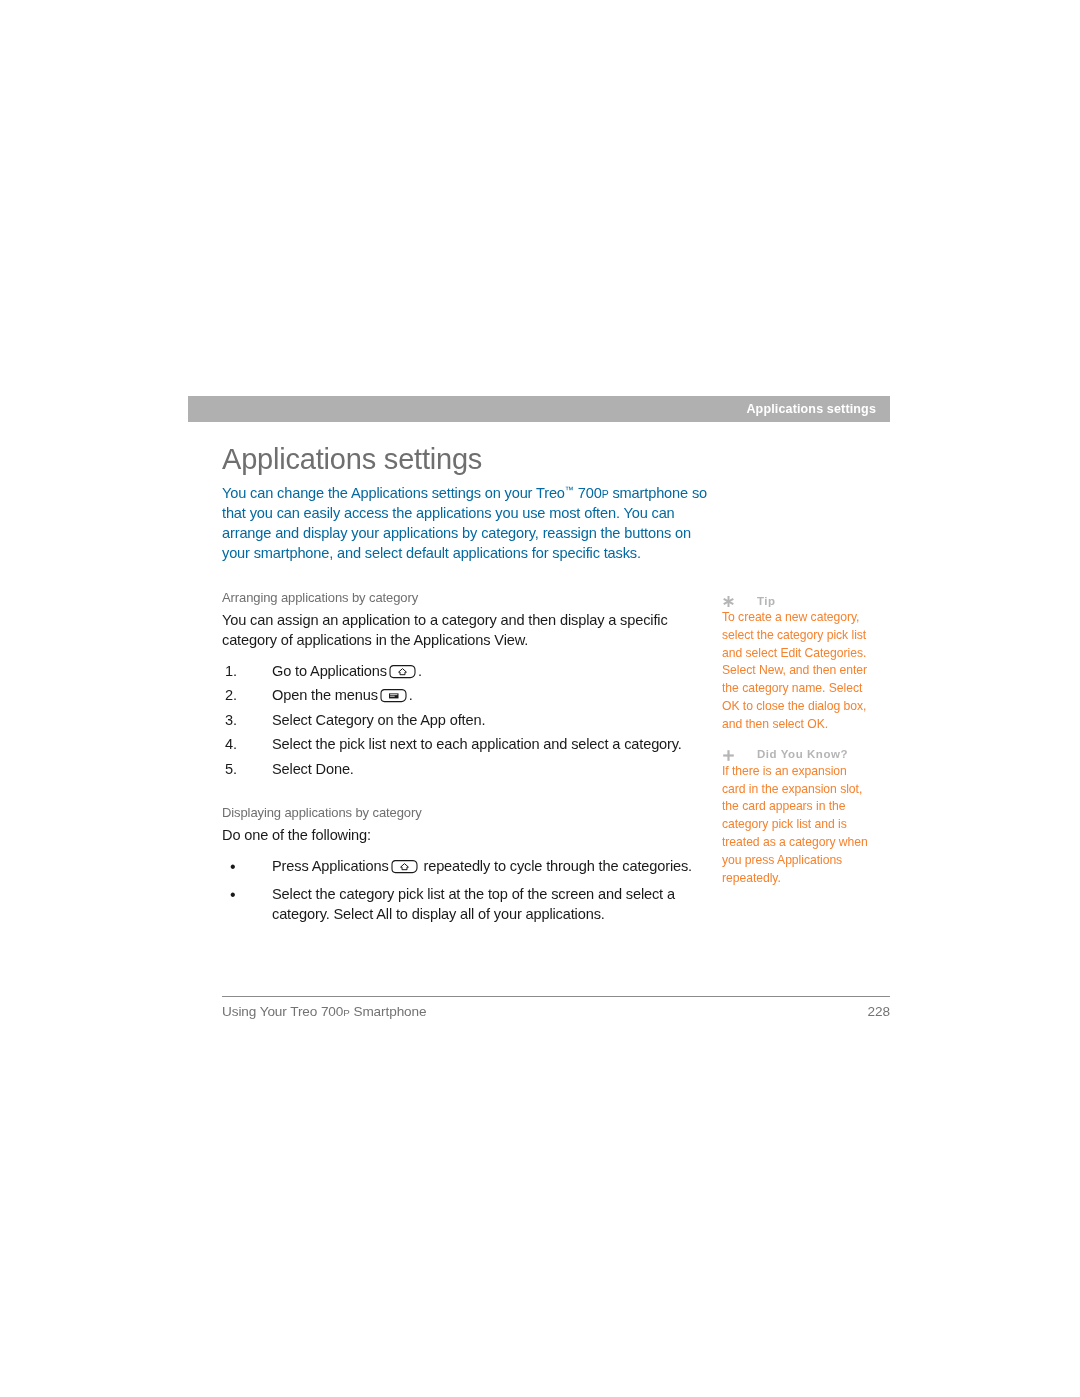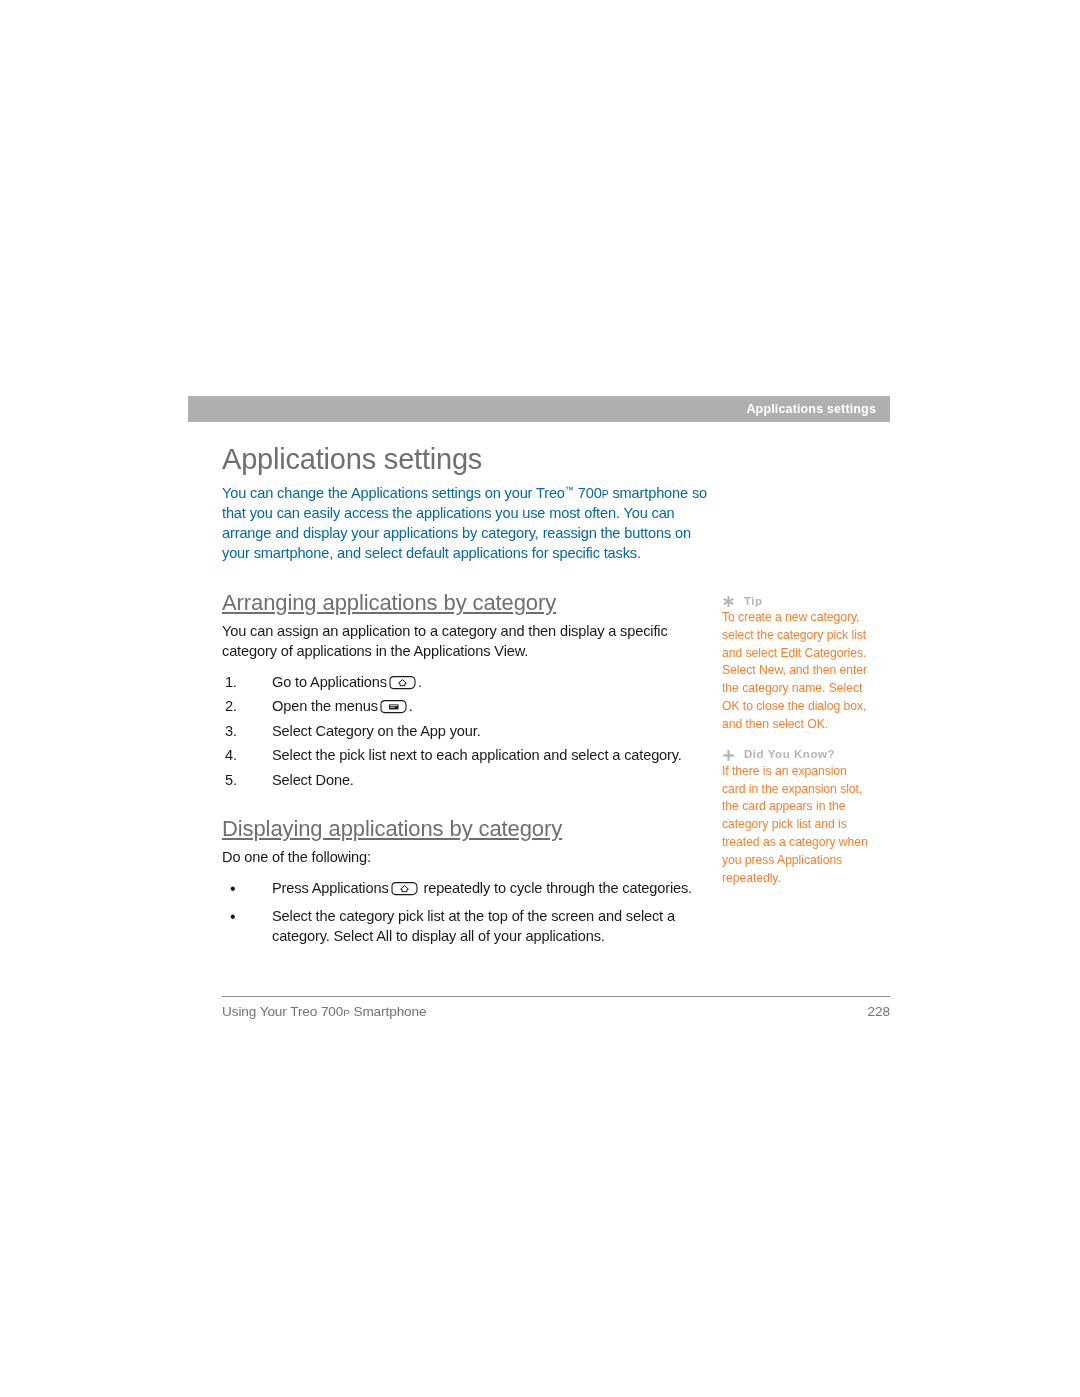"Arranging applications by category" h2.section-title { font-size: 22px -> 13px; text-decoration: underline -> none }
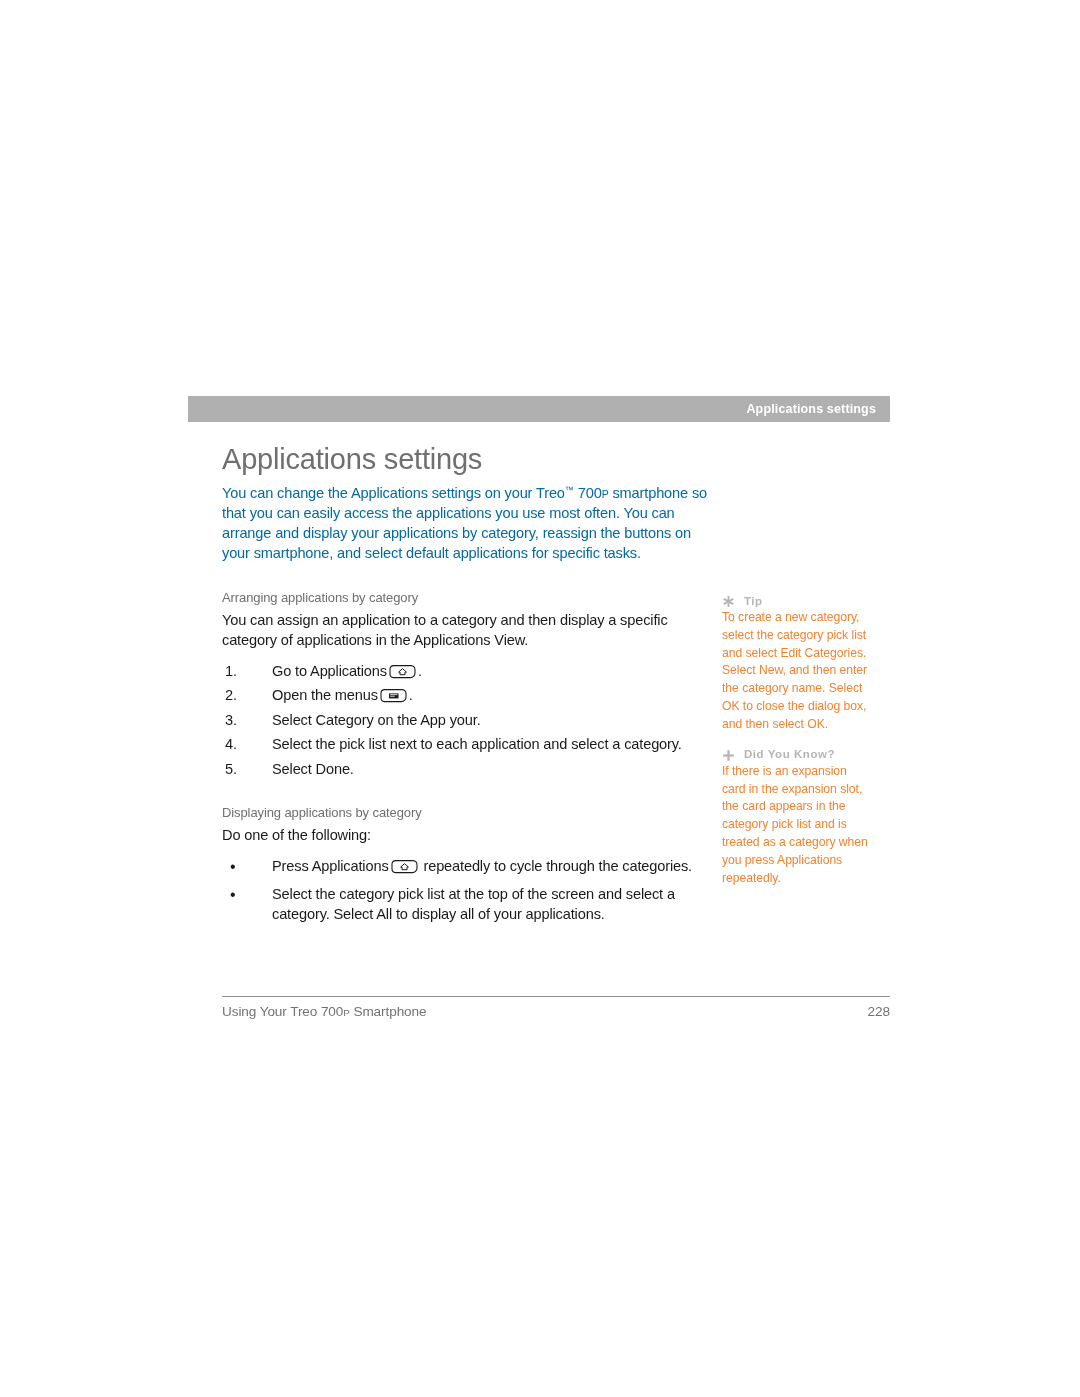"Tip" .note-head { gap: 9px -> 22px }
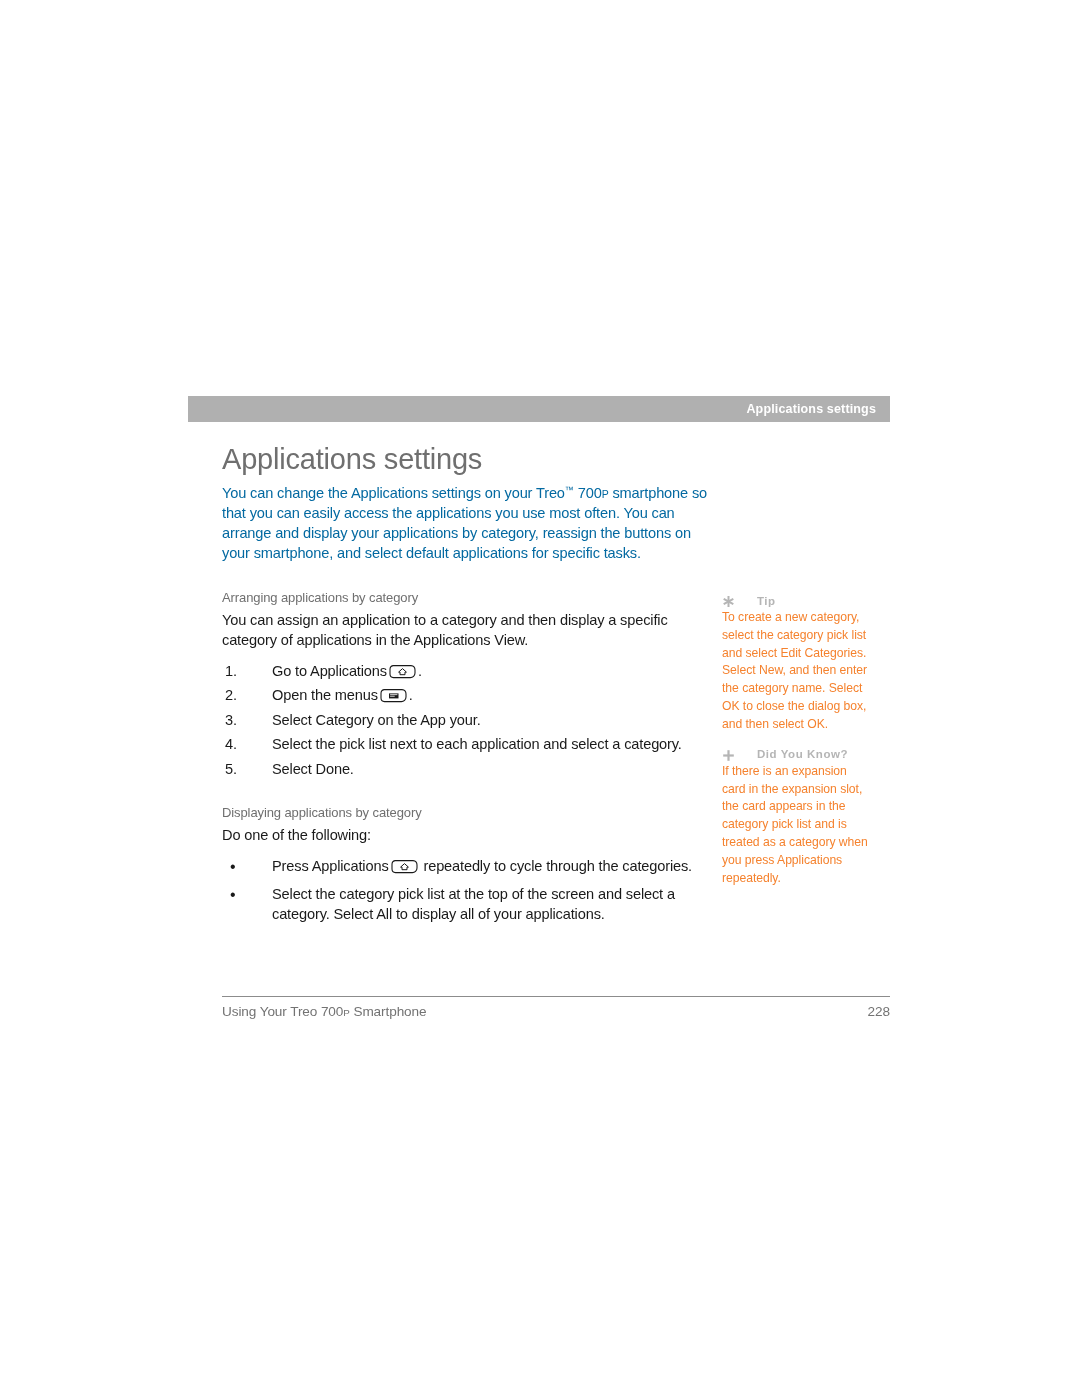"Select Category on the App" span { text: your -> often }
